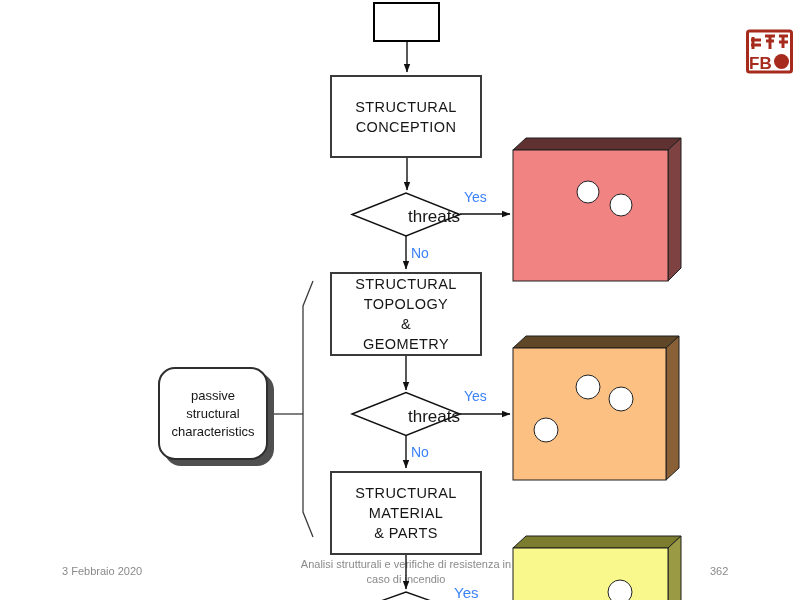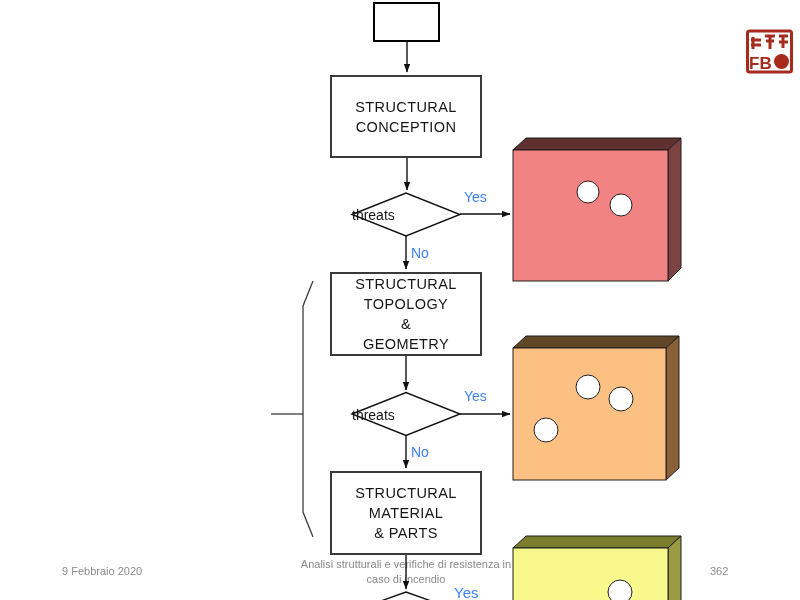"threats" .diamond-lbl { font-size: 14px -> 17px; text-align: left -> right }
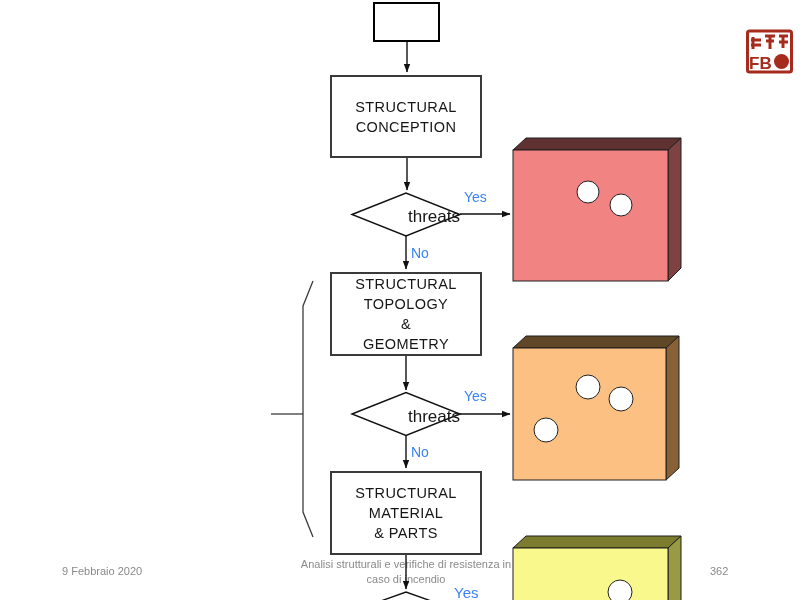"passive" div.roundedbox { html: none -> <div> <span>passive structural characteristics</span> </div> }
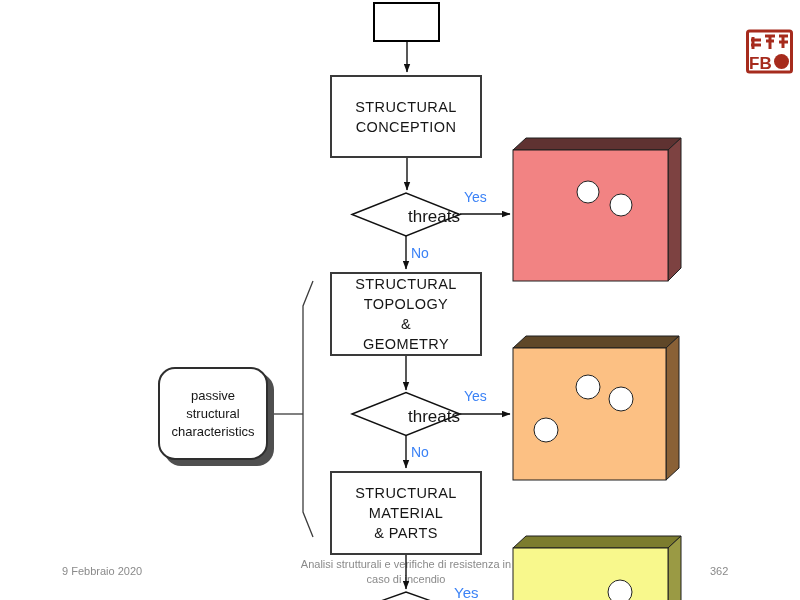"9 Febbraio 2020" div.footer { text: 9 -> 3 }
